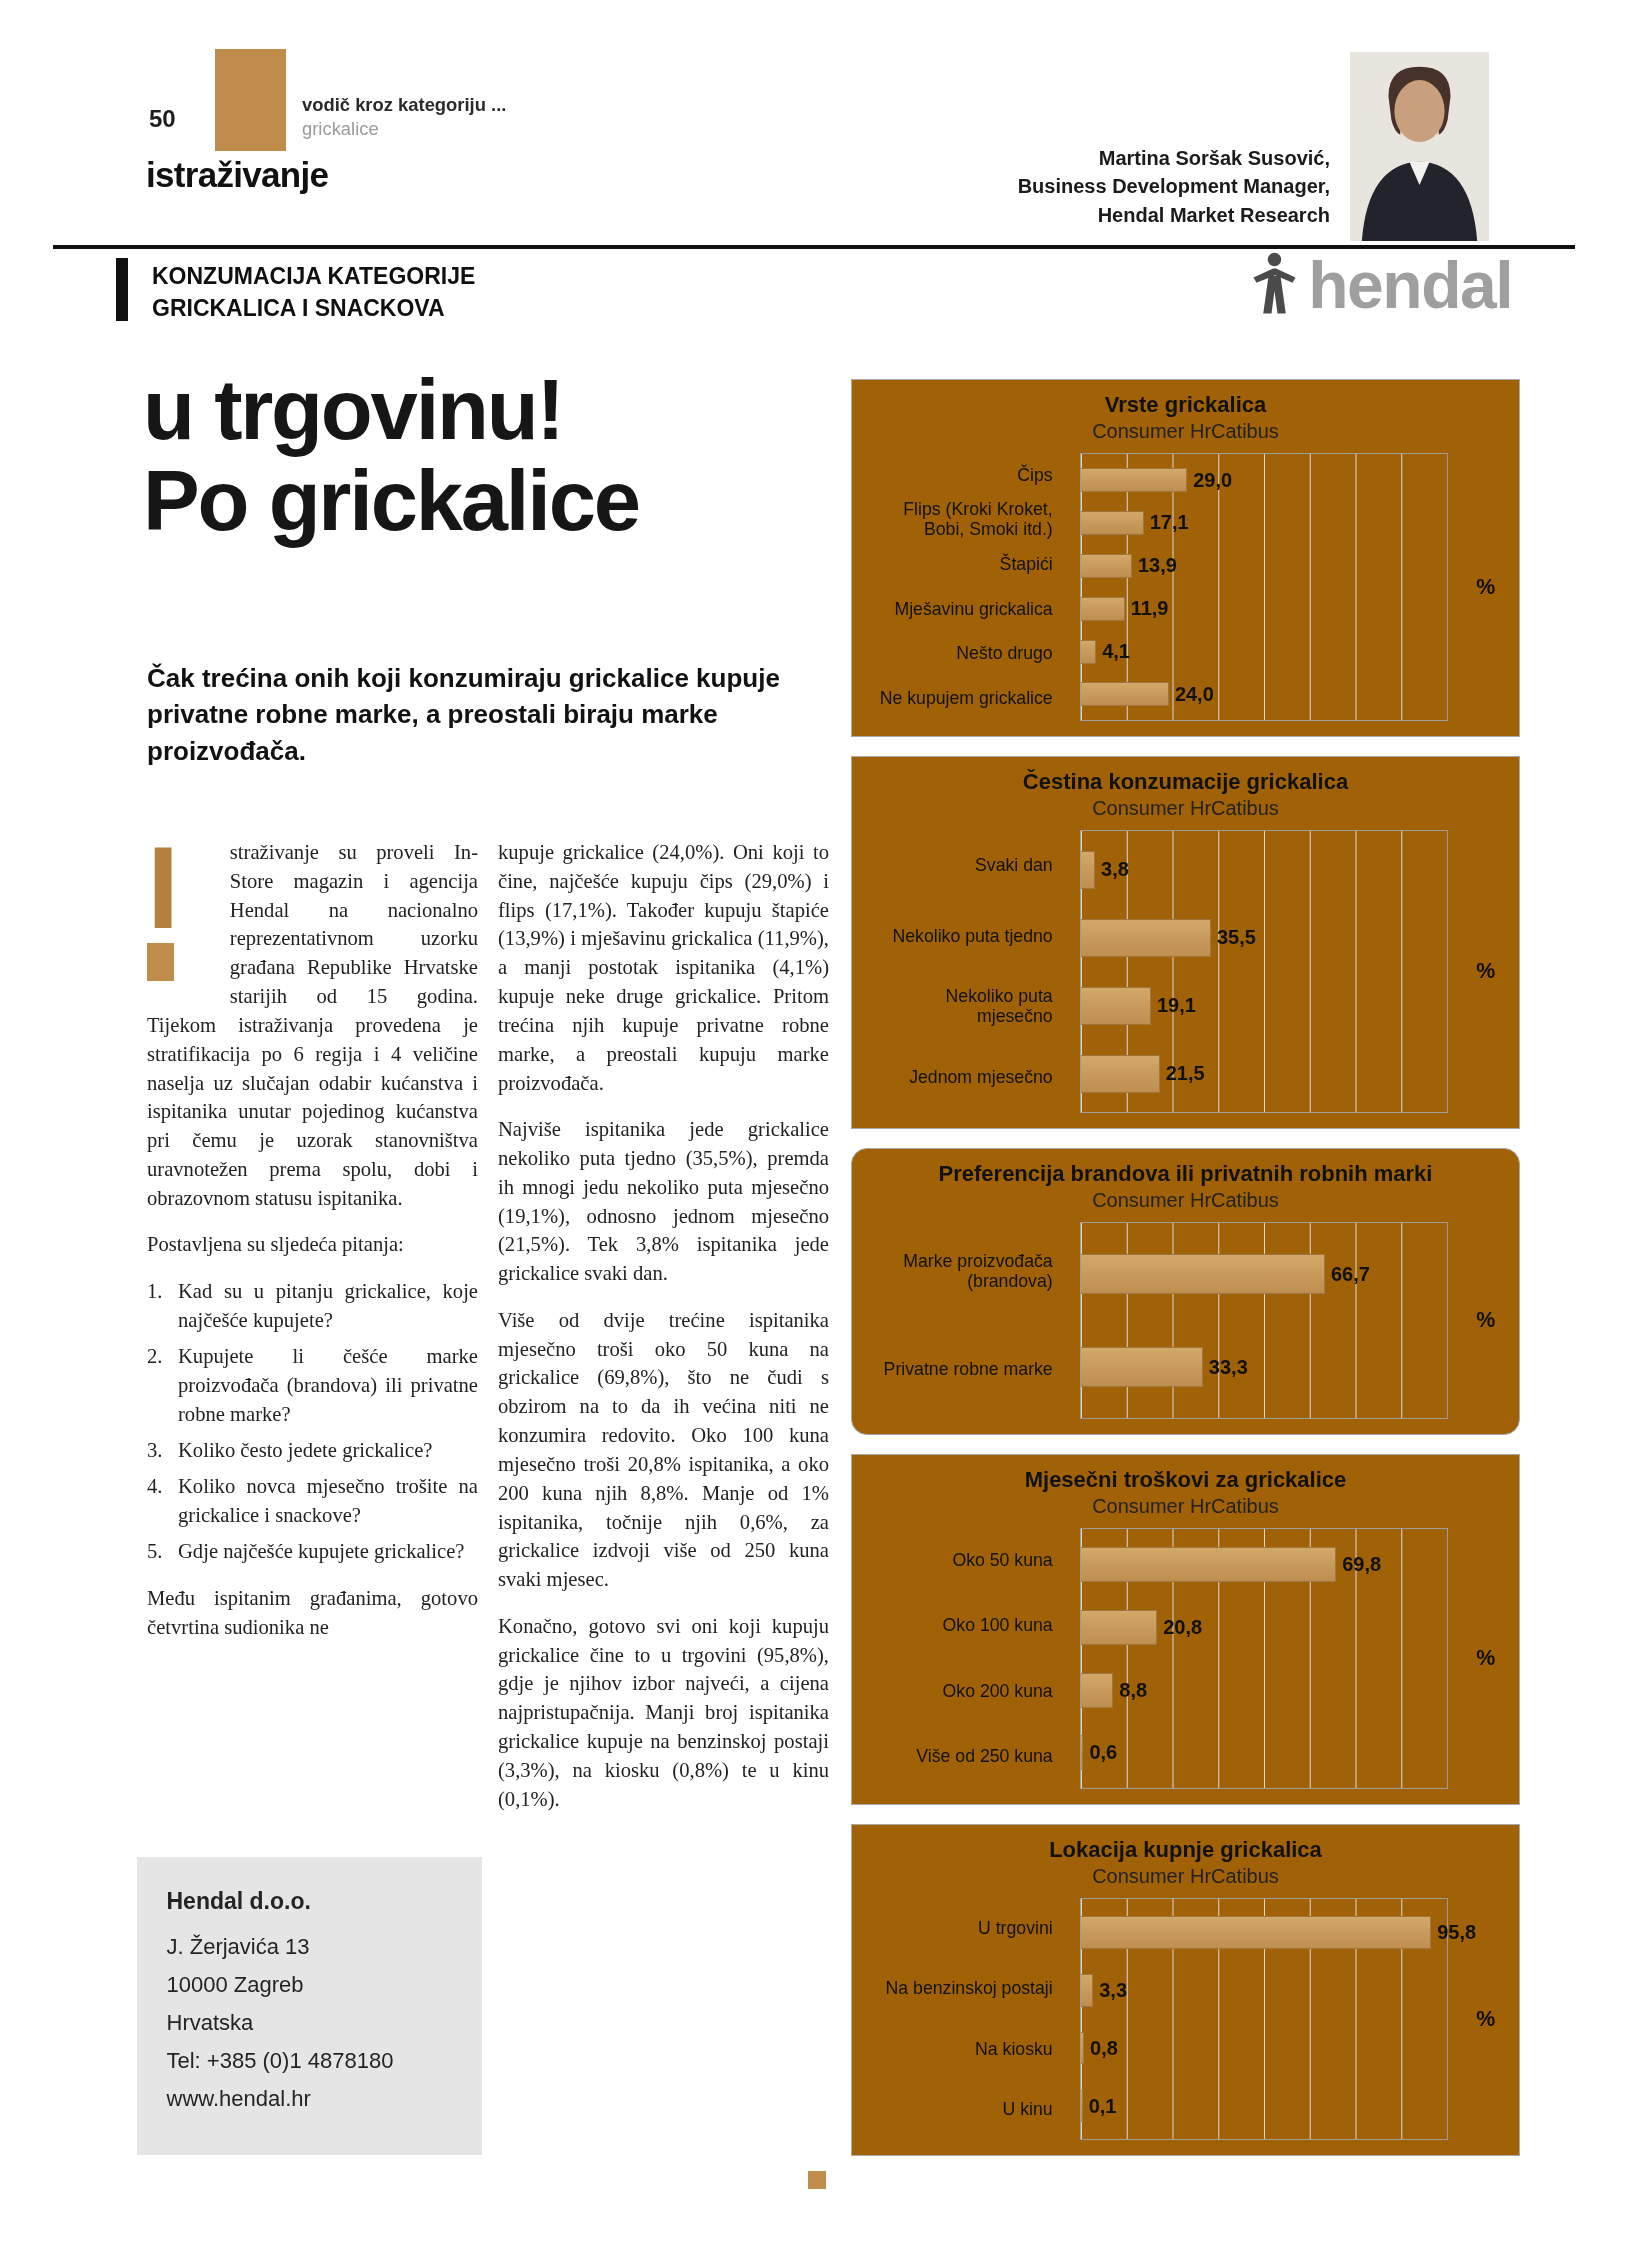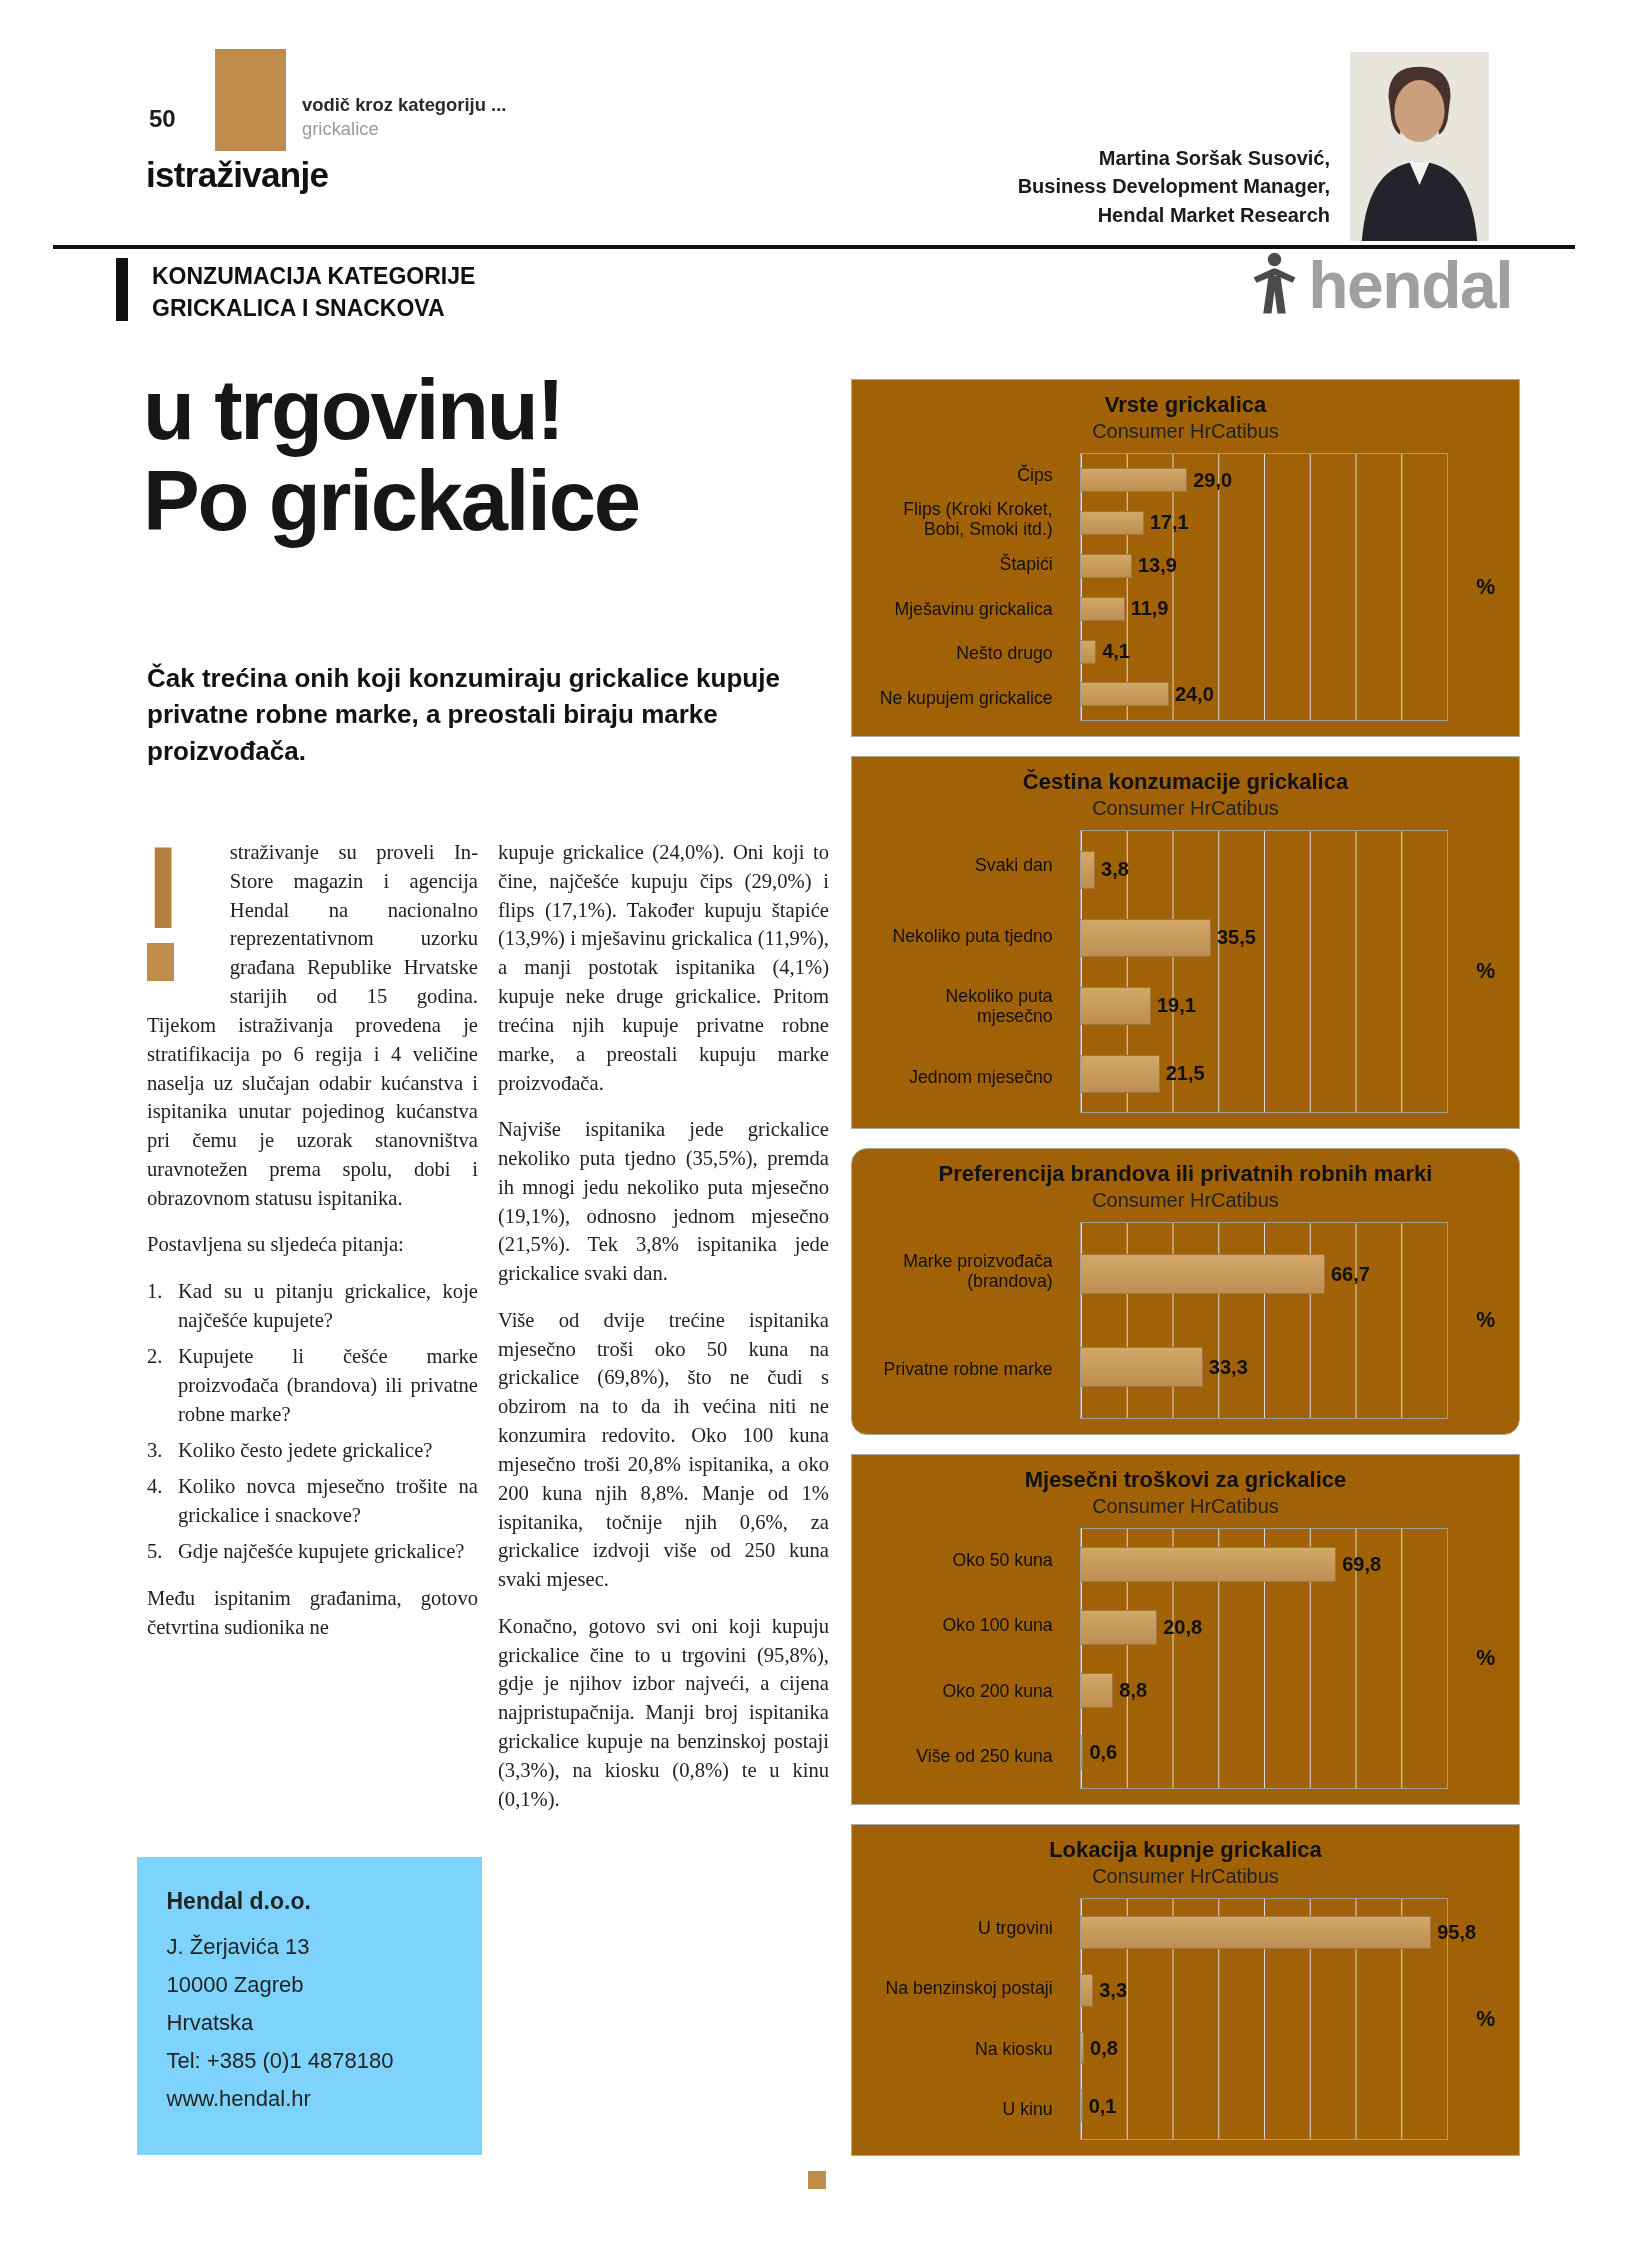"Hendal d.o.o." .infobox { background: #7dd3fc -> #e5e5e5 }
